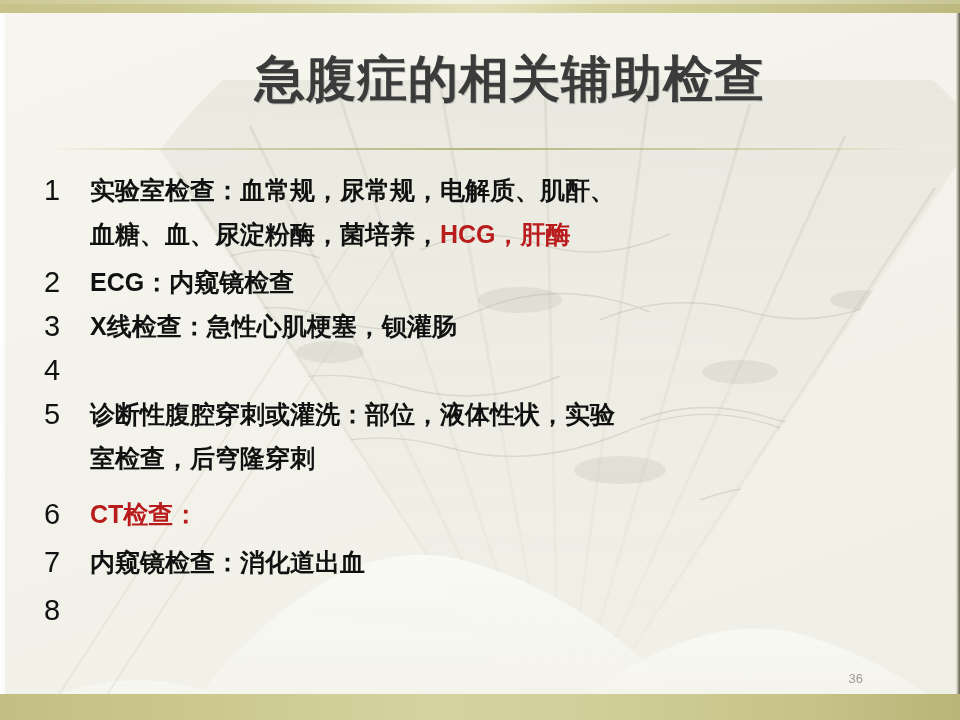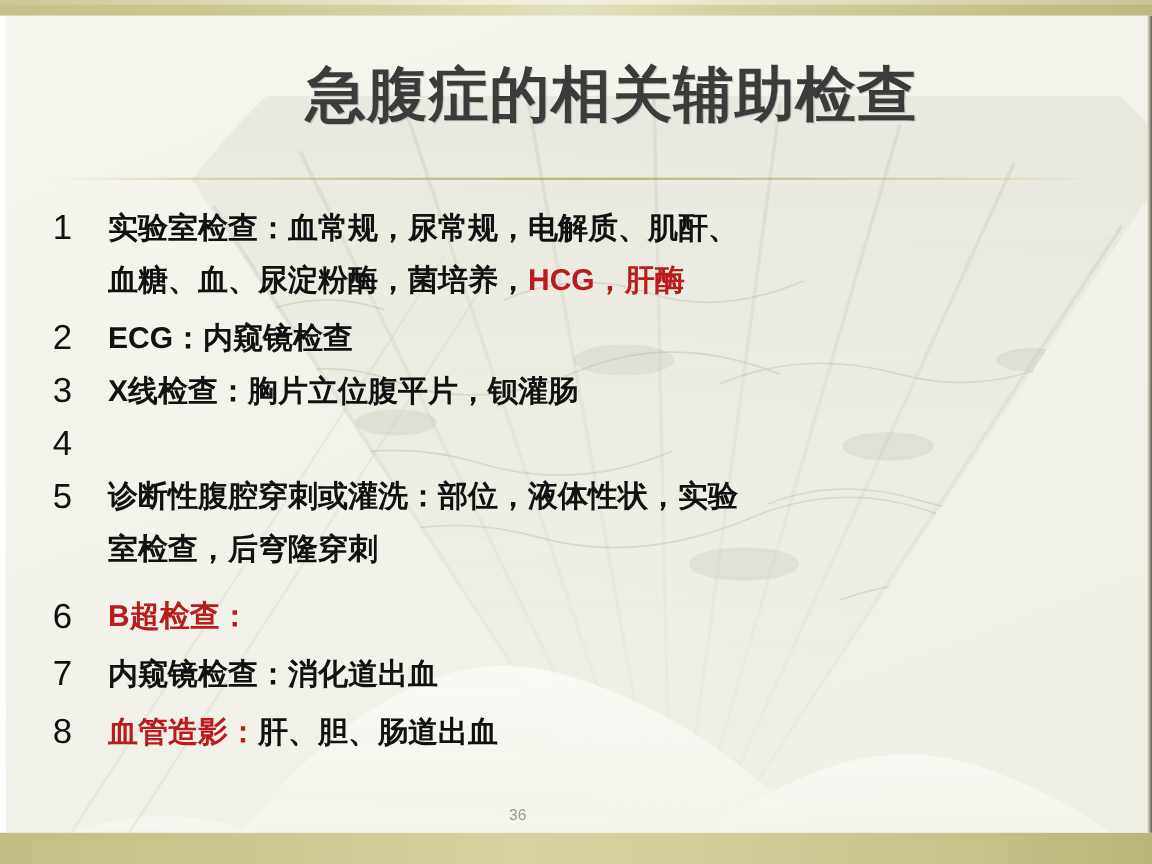"X线检查：胸片立位腹平片，钡灌肠" span.seg-dark { text: 胸片立位腹平片 -> 急性心肌梗塞 }
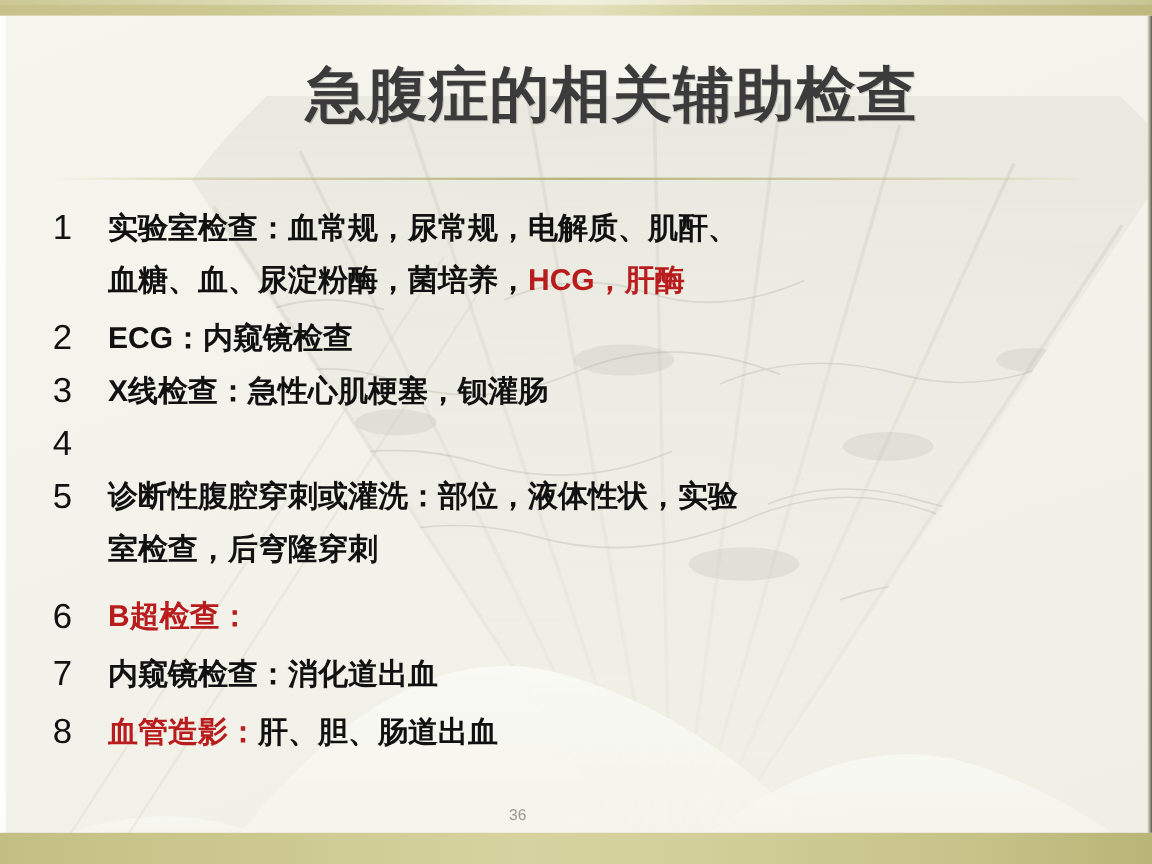"B超检查：" span.seg-green { text: B超 -> CT }
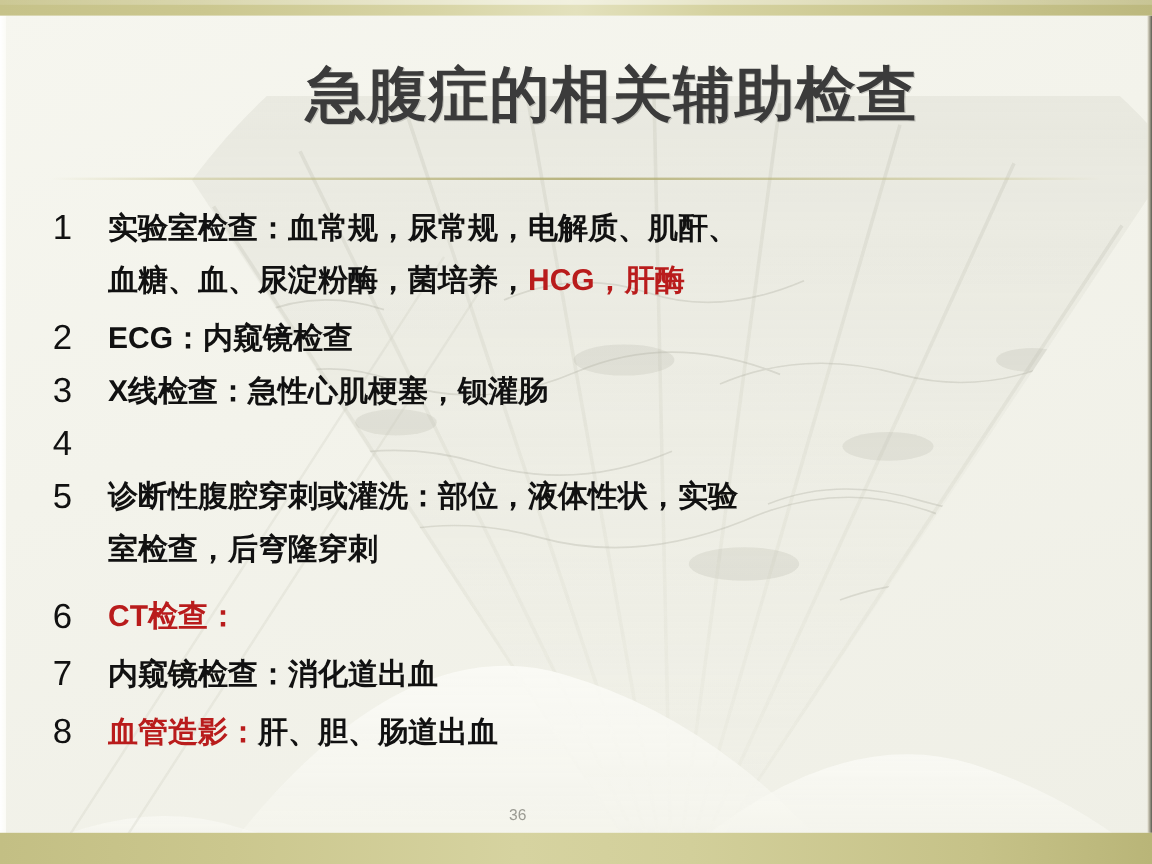"血管造影：肝、胆、肠道出血" div.item-body { html: <div> <span>血管造影：</span><span>肝、胆、肠道出血</span> </div> -> none }
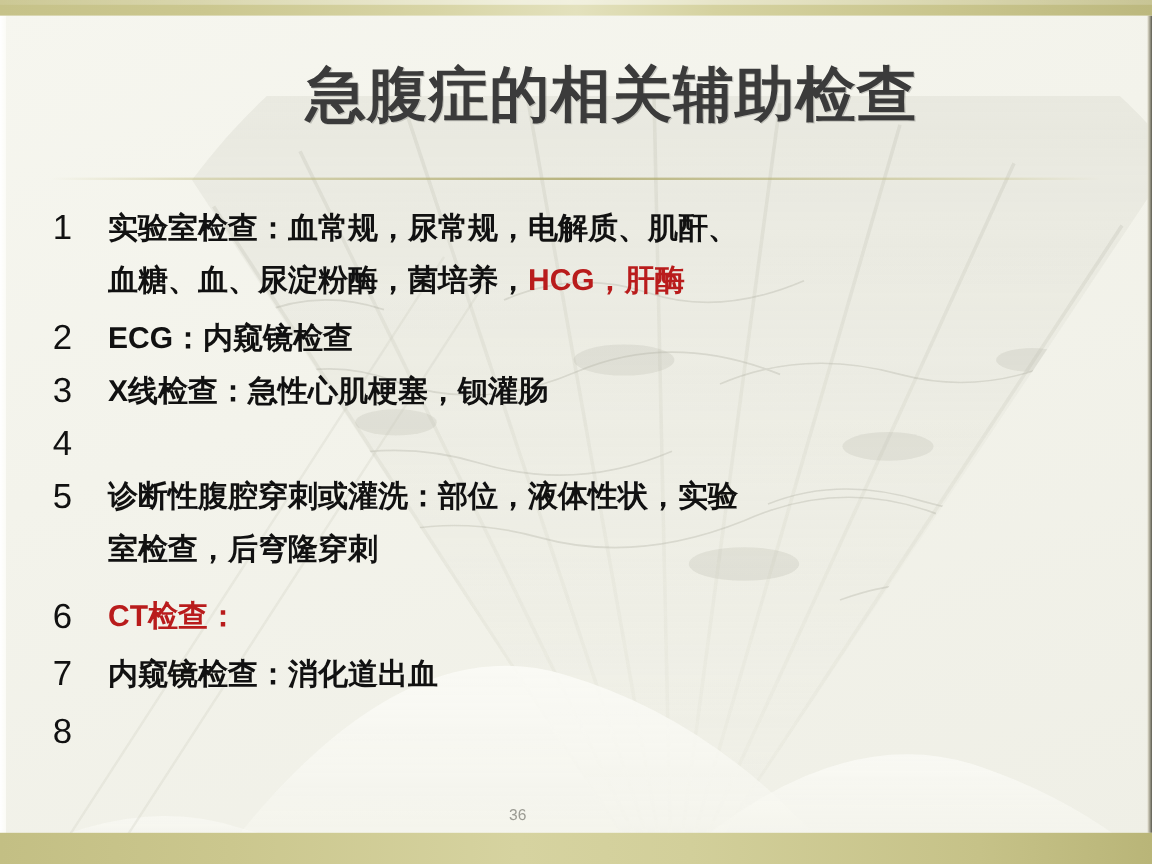"36" .page-num { text-align: center -> right }
